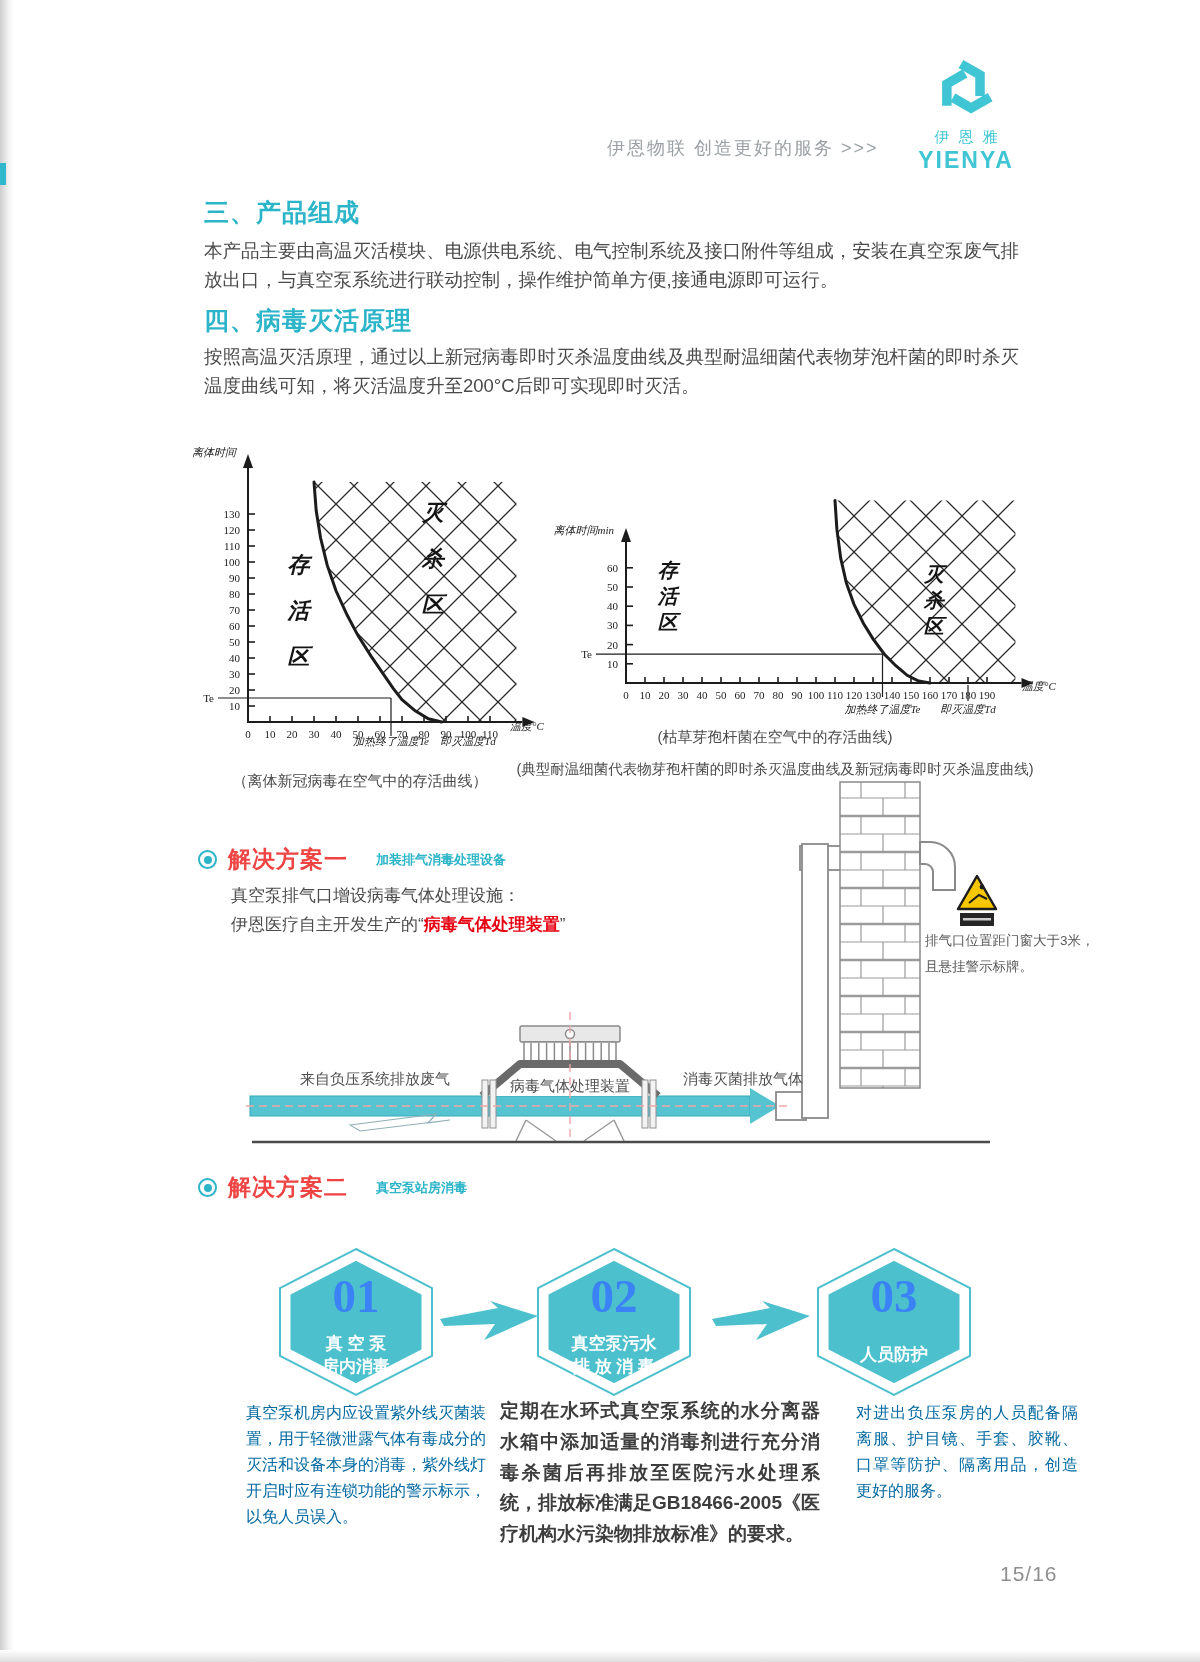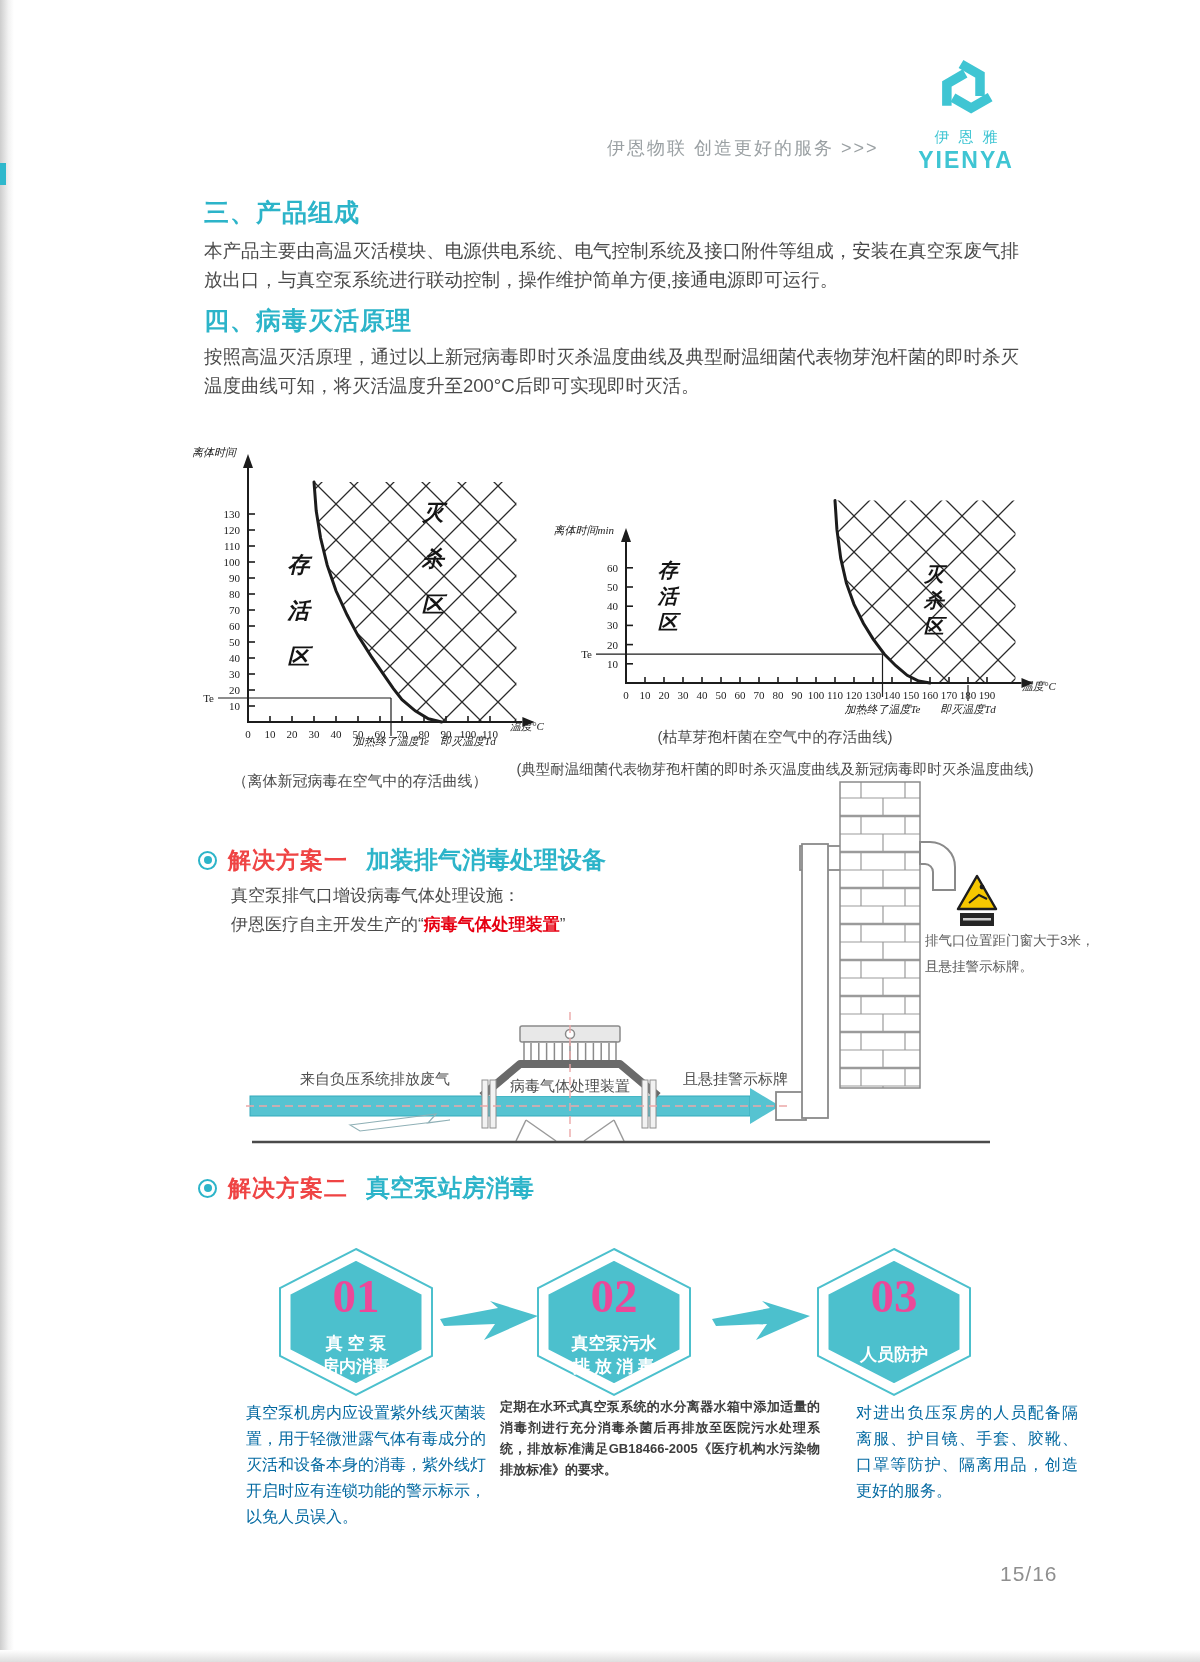"加装排气消毒处理设备" .sol-sub { font-size: 24px -> 13px; margin-left: 18px -> 28px }
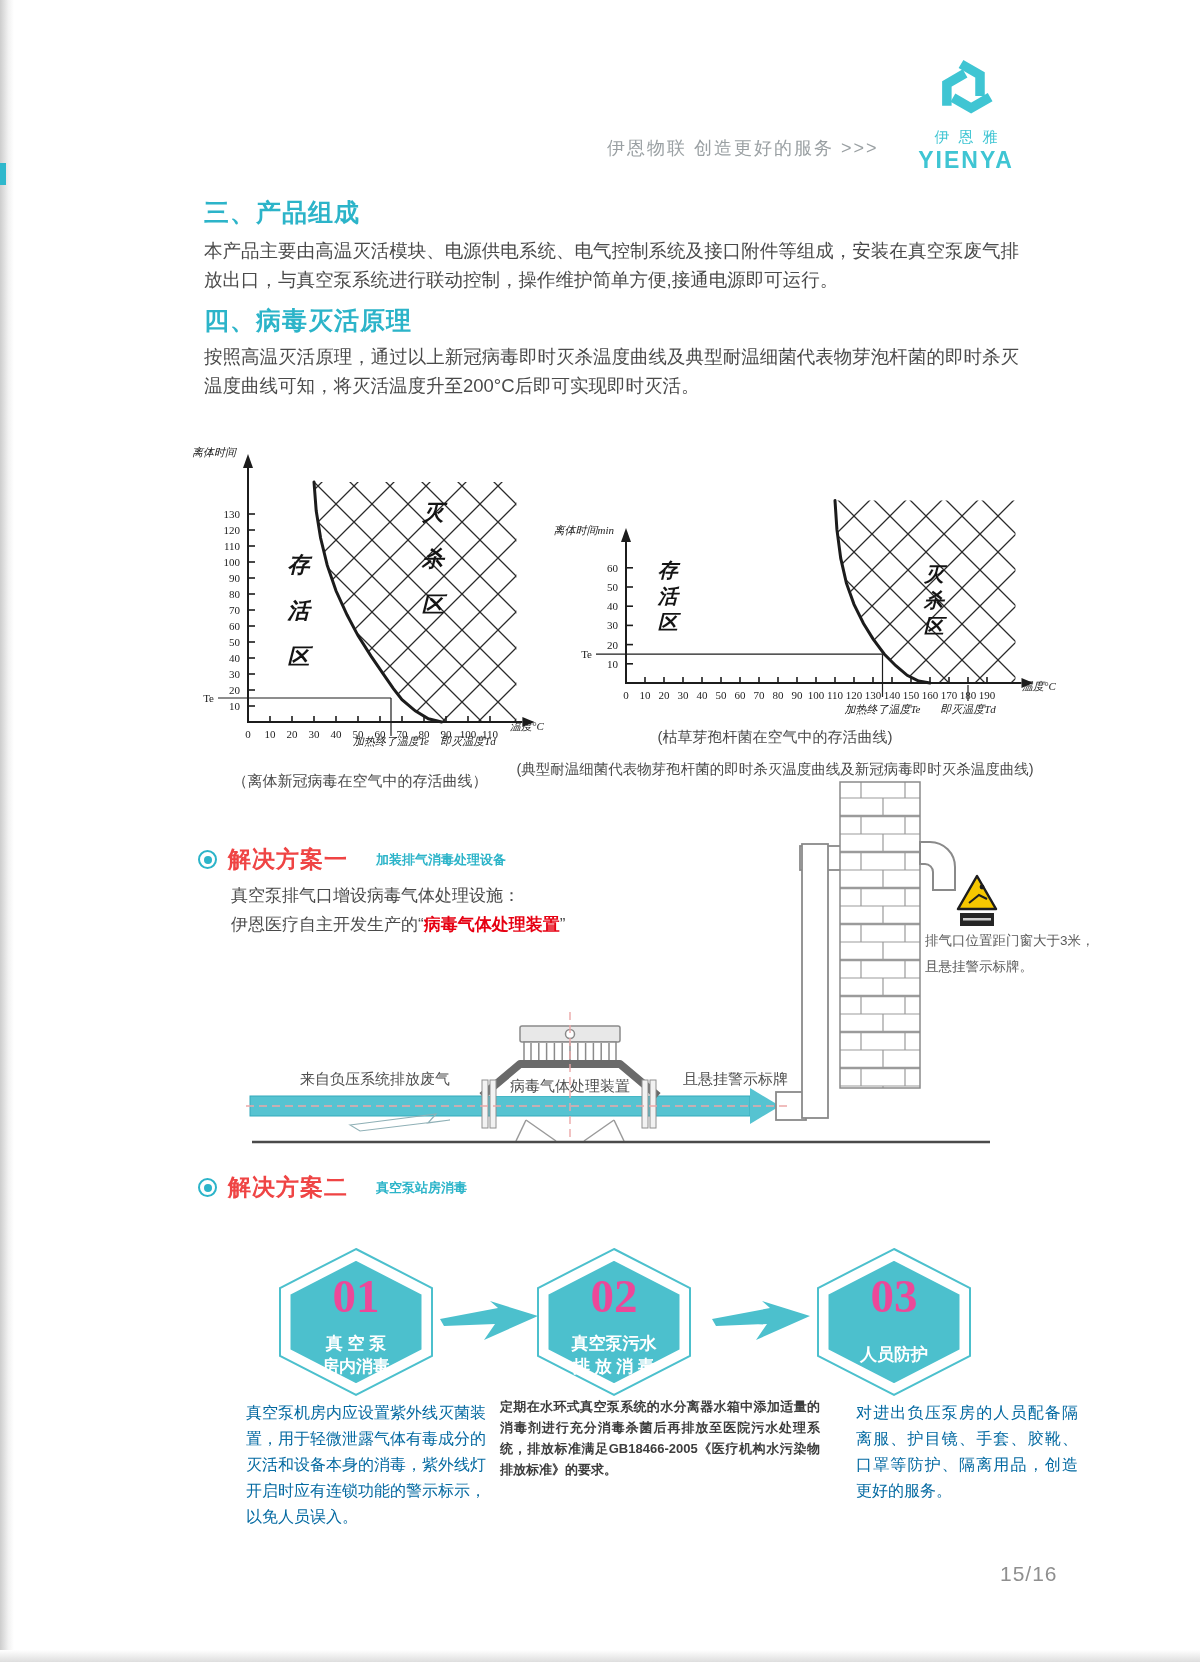"且悬挂警示标牌" div.abs { text: 且悬挂警示标牌 -> 消毒灭菌排放气体 }
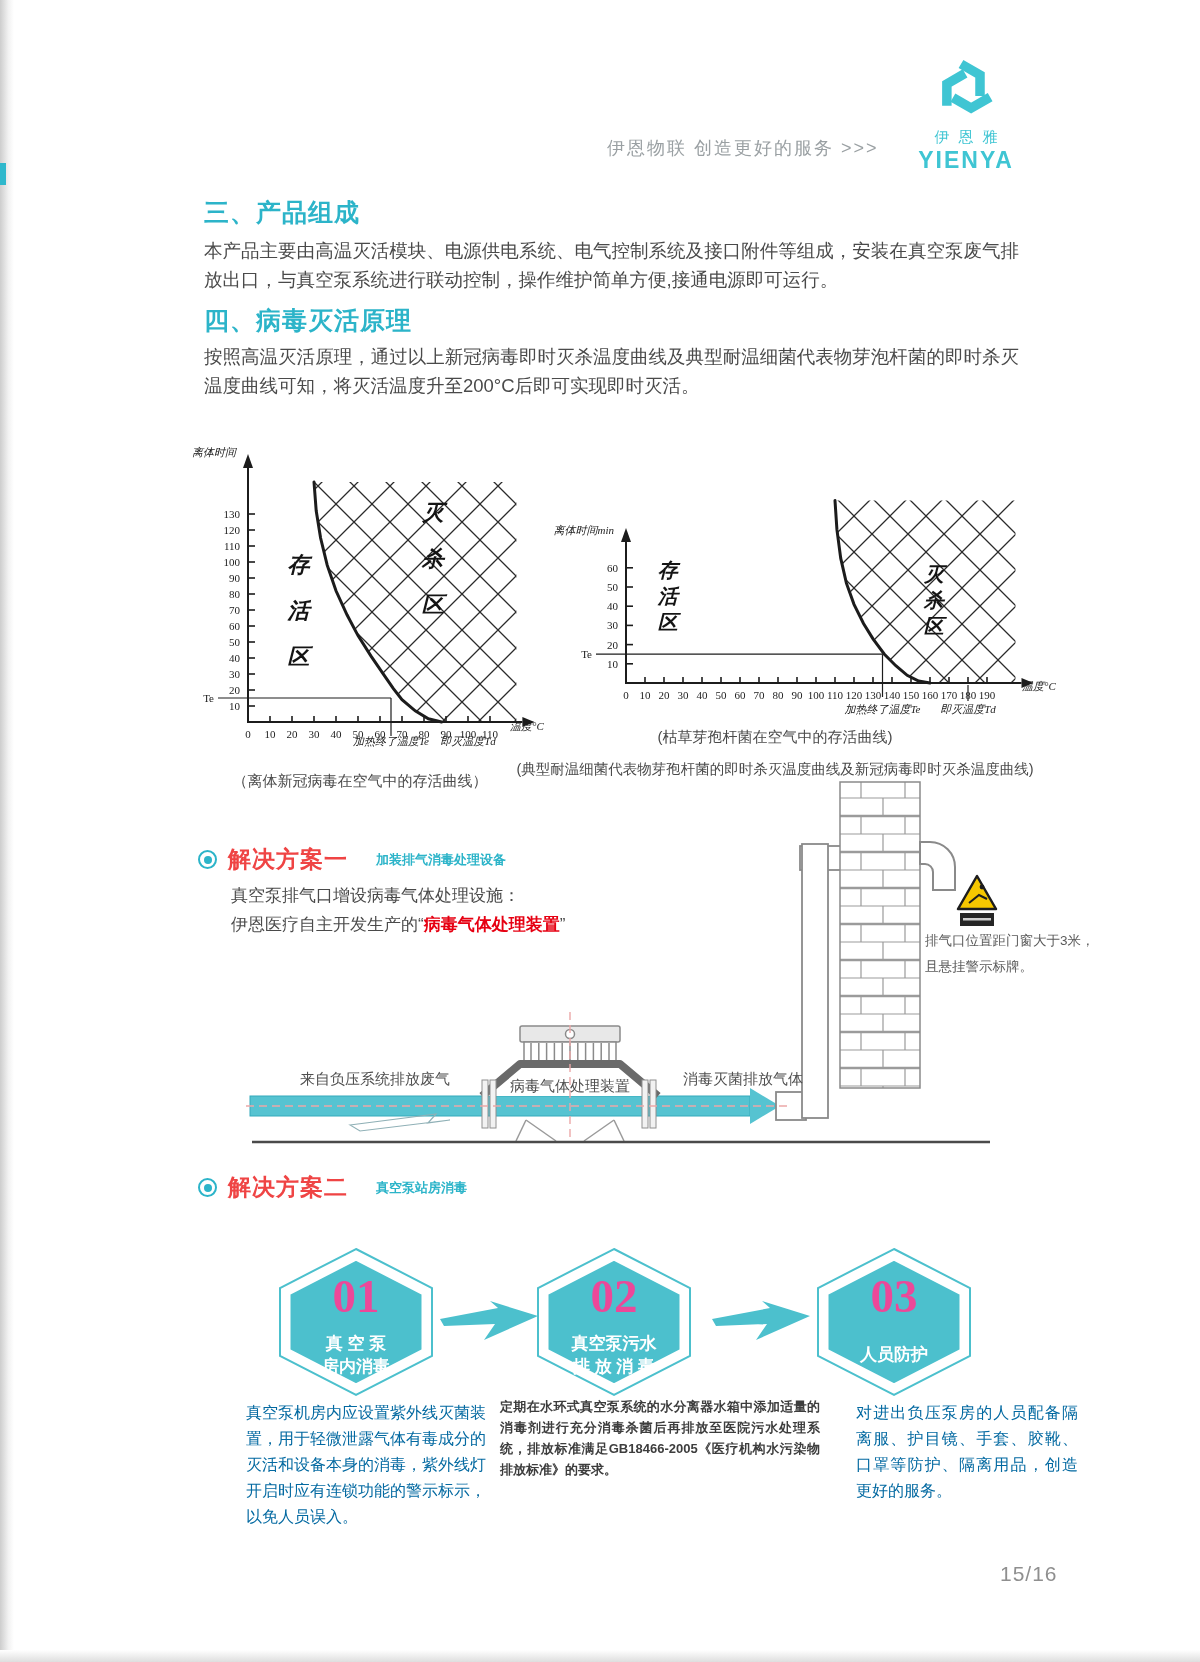"01" .hex-num { color: #ec4899 -> #3b82f6 }
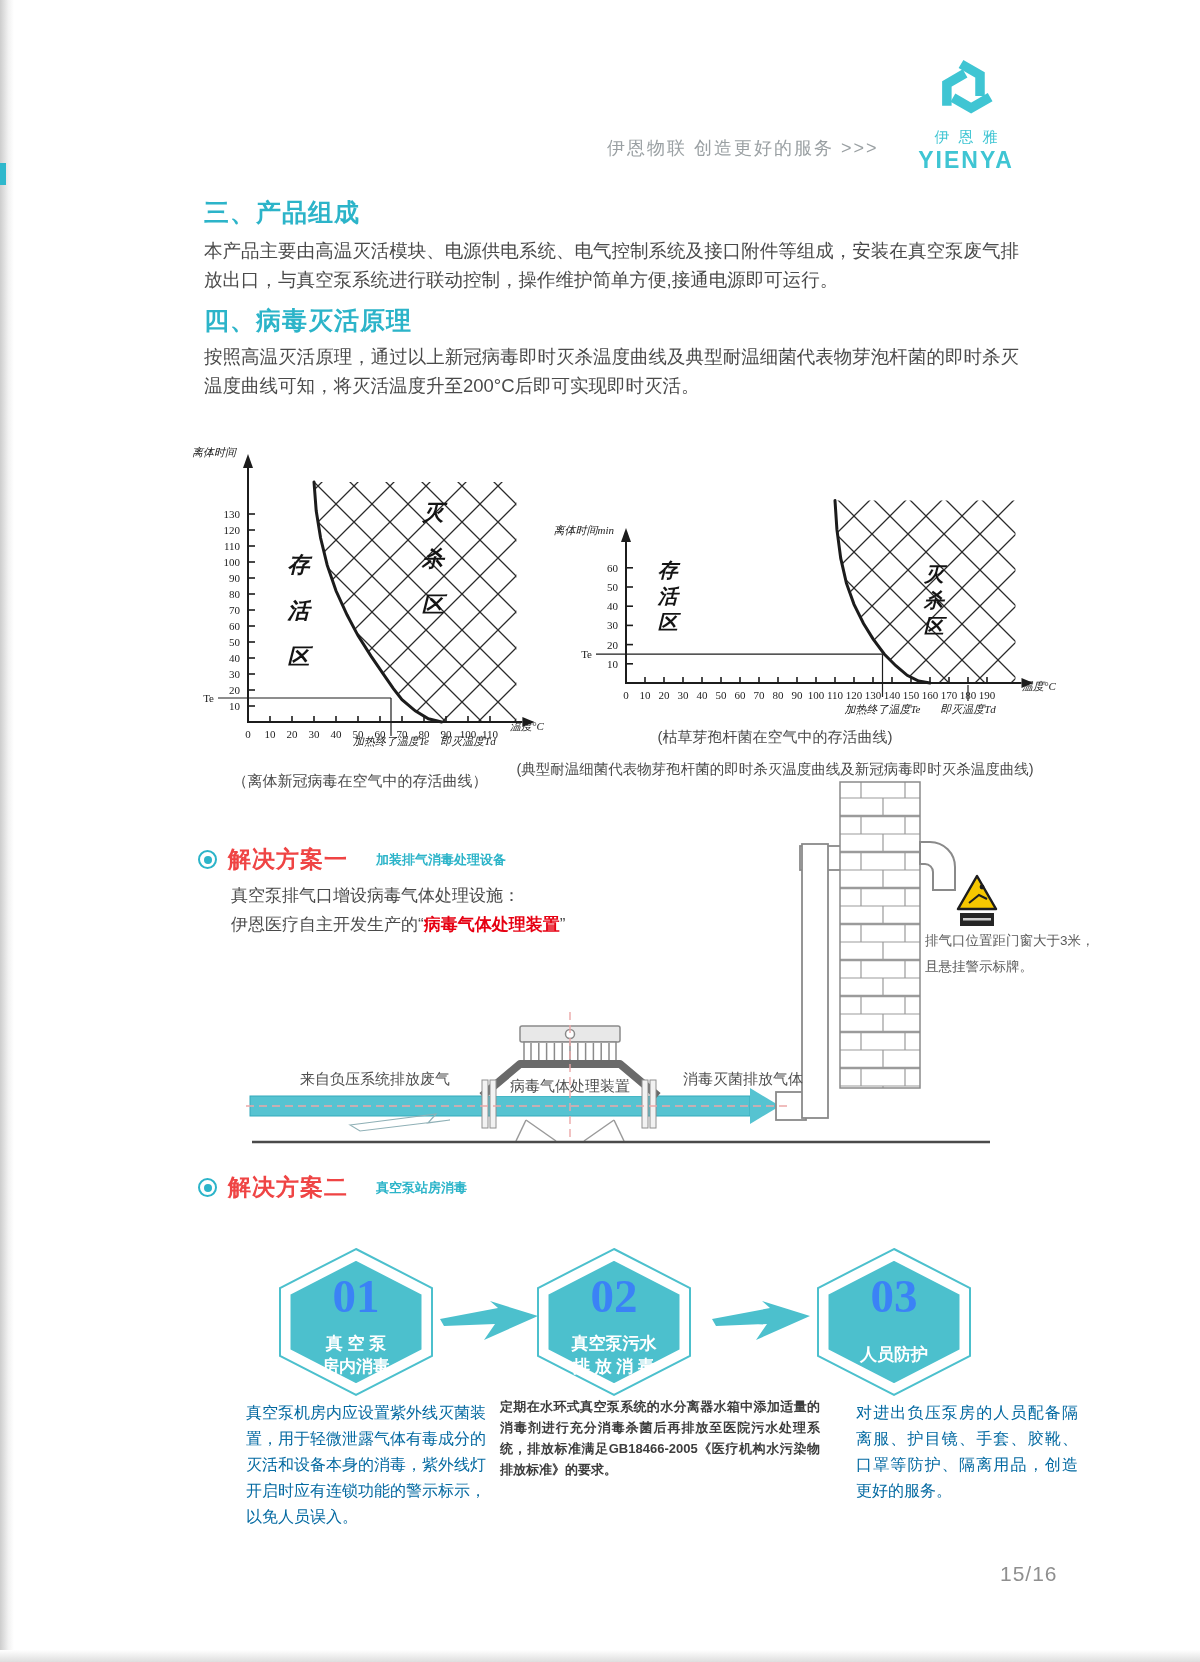"定期在水环式真空泵系统的水分离器水箱中添加适量的消毒剂进行充分消毒杀菌后再排放至" .desc-b { font-size: 13px -> 19px }
